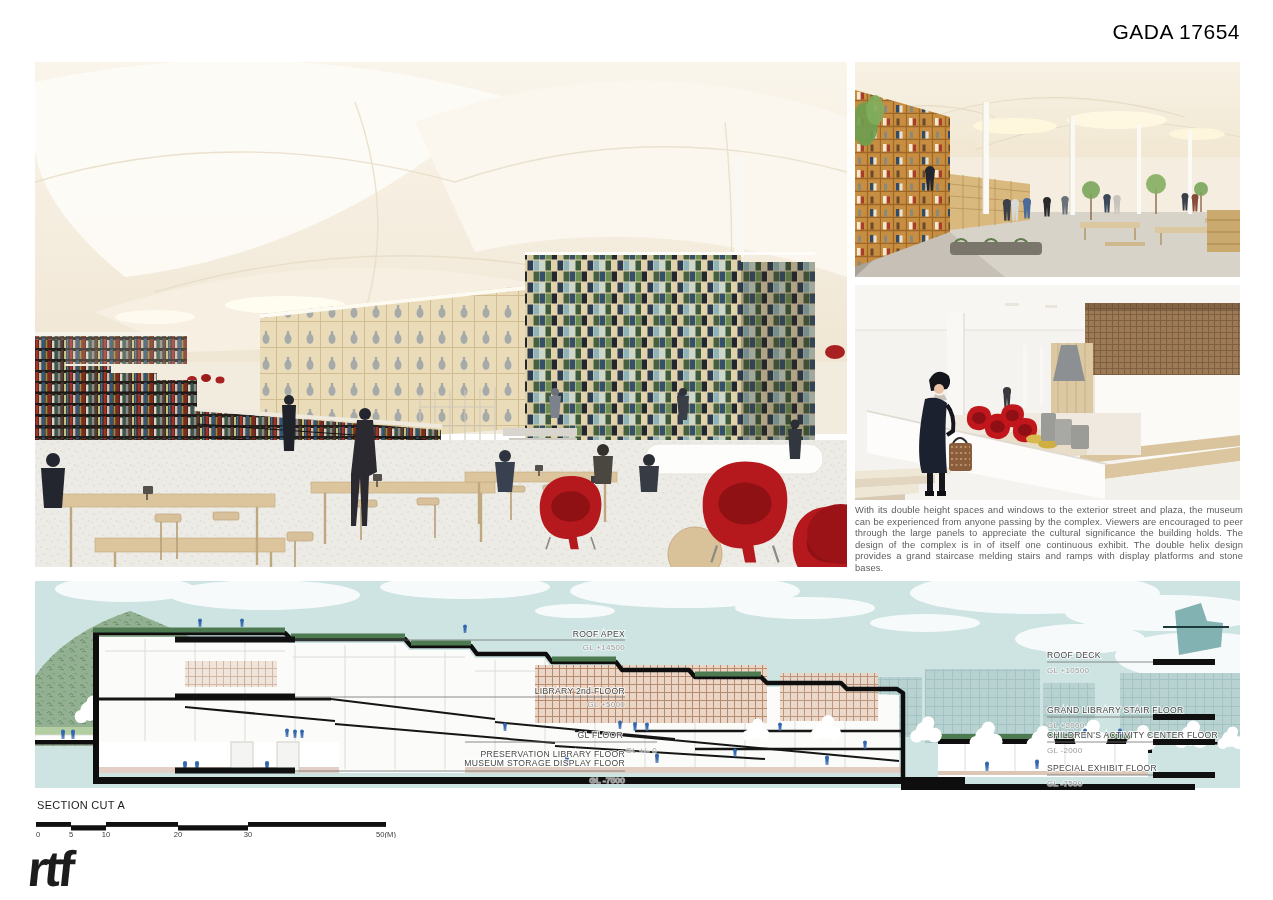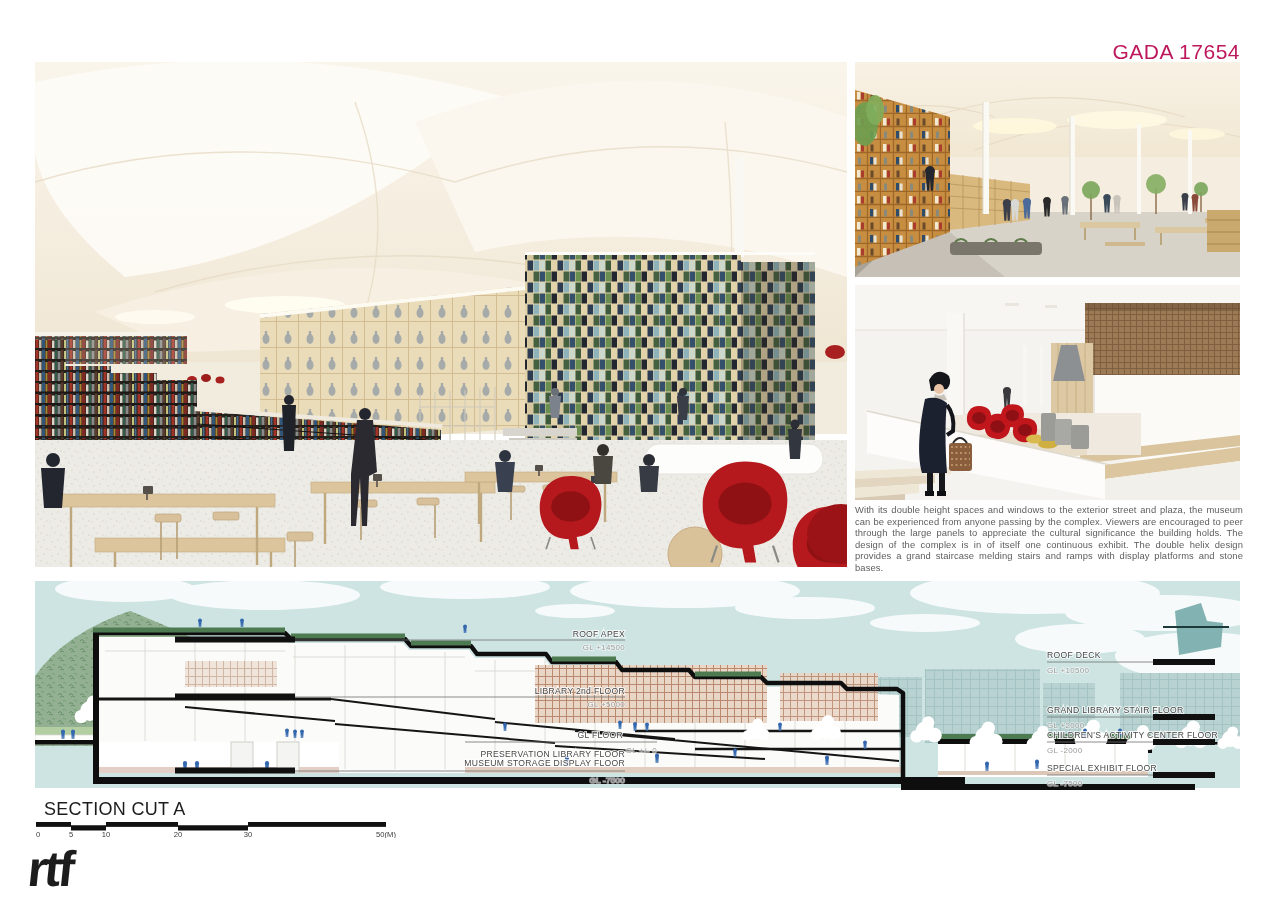"GADA 17654" #board-id { color: #be185d -> #000000; margin-top: 20px -> none }
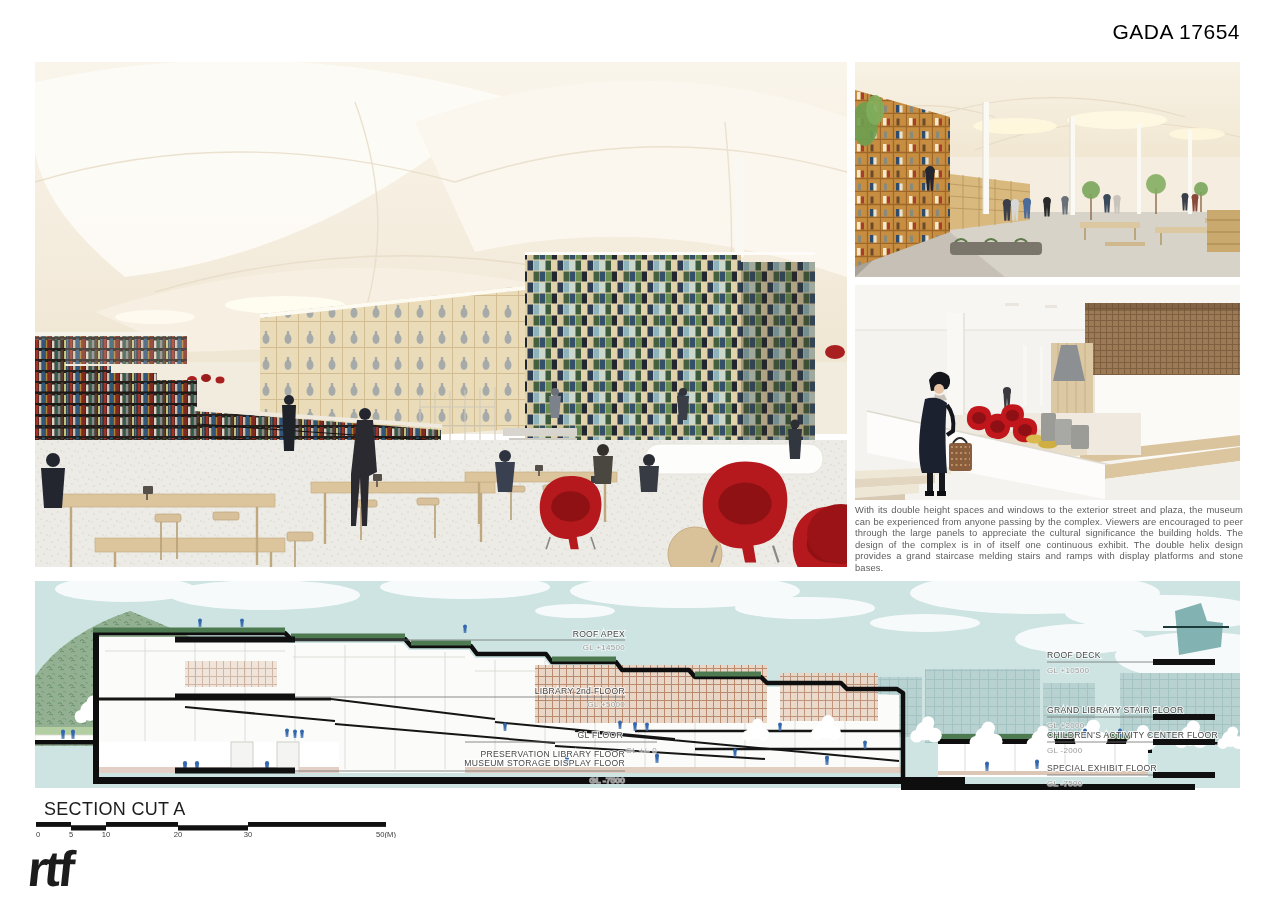"SECTION CUT A" #section-title { font-size: 18px -> 11px; left: 44px -> 37px }
